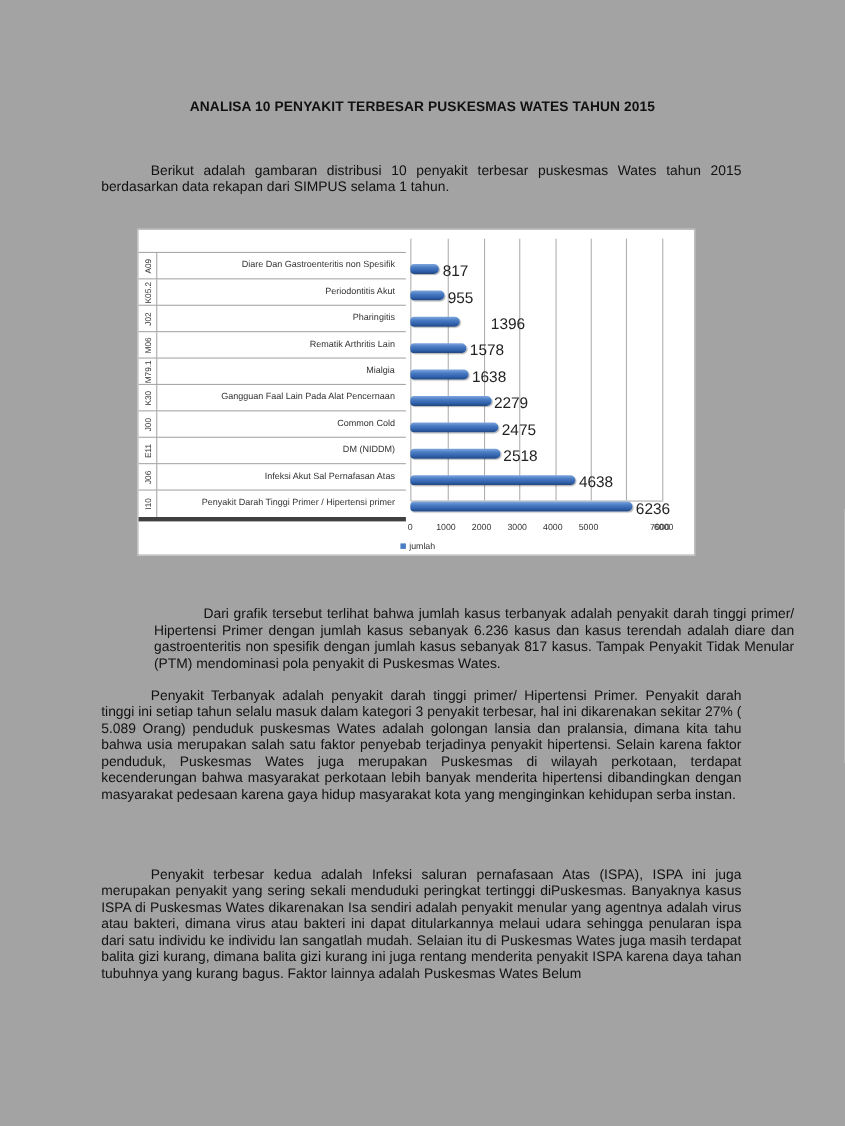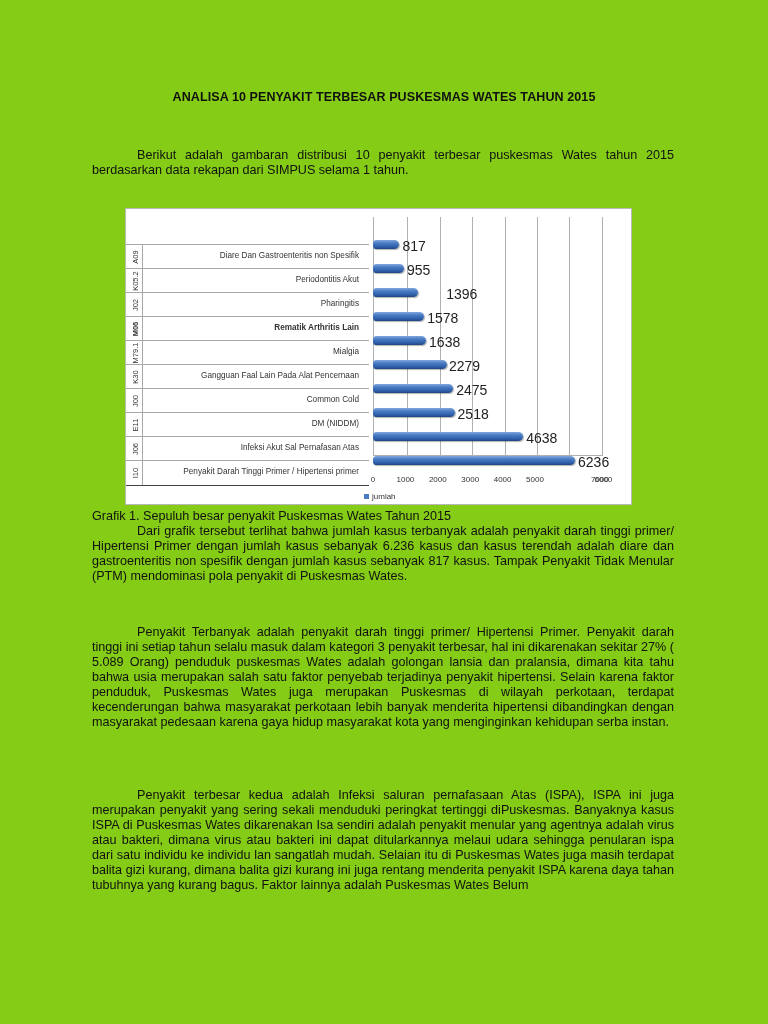"ANALISA 10 PENYAKIT TERBESAR PUSKESMAS" .page { background: #84cc16 -> #a3a3a3 }
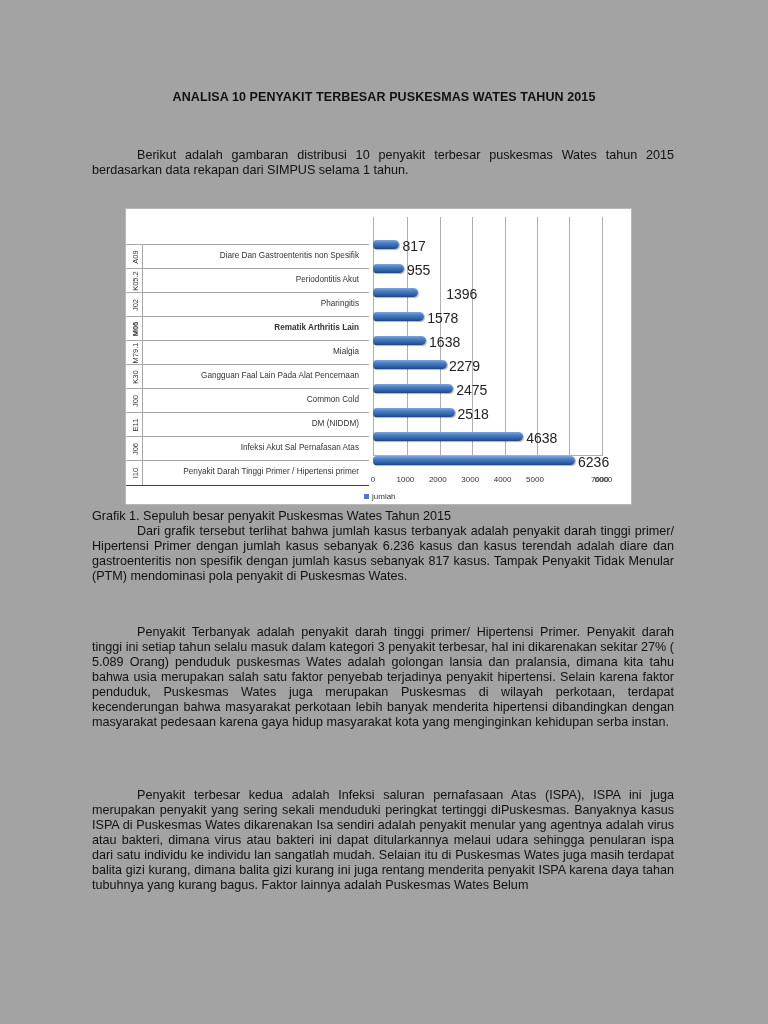"Diare Dan Gastroenteritis non Spesifik" .cat-row { margin-top: 15px -> none }
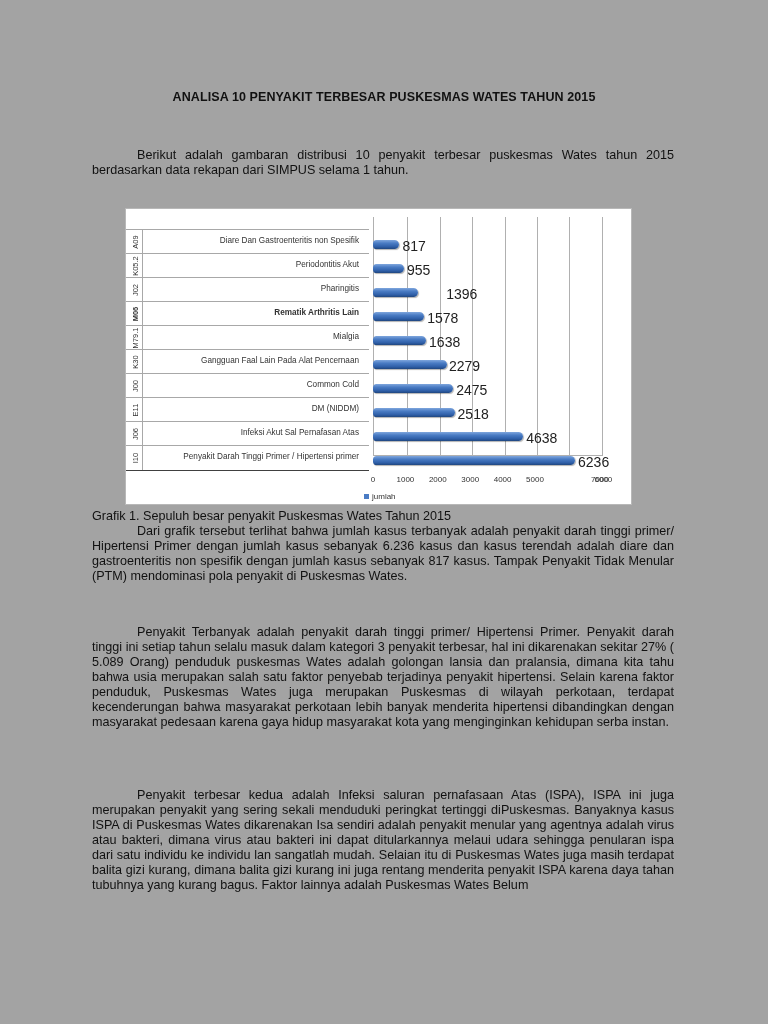"Rematik Arthritis Lain" div.cat-row { font-weight: bold -> none }
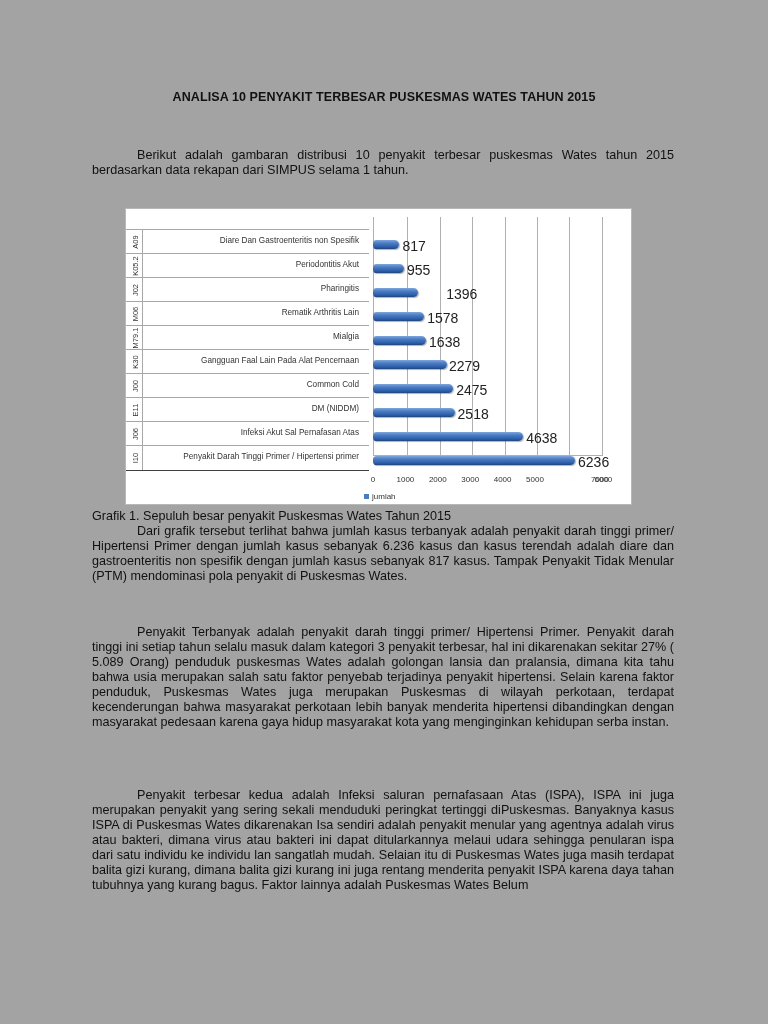"Penyakit Darah Tinggi Primer /" .cat-row.last { border-bottom: 1px solid #404040 -> 4px solid #404040 }
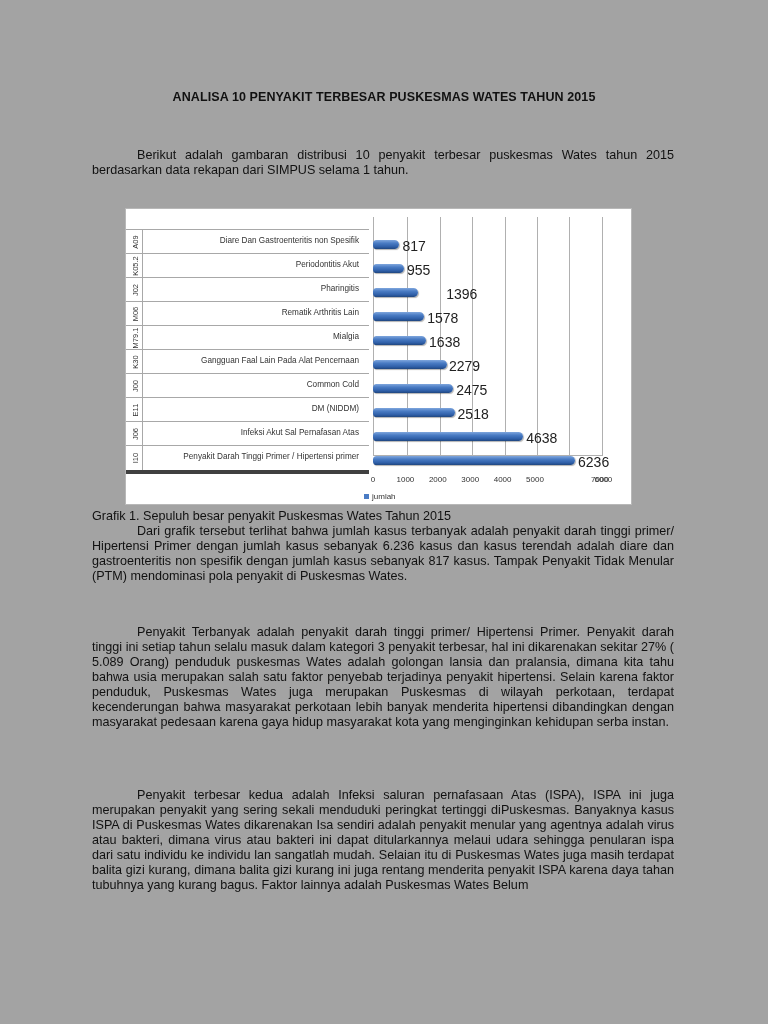"Grafik 1. Sepuluh besar penyakit" div.caption { html: <div>Grafik 1. Sepuluh besar penyakit Puskesmas Wates Tahun 2015</div> -> none }
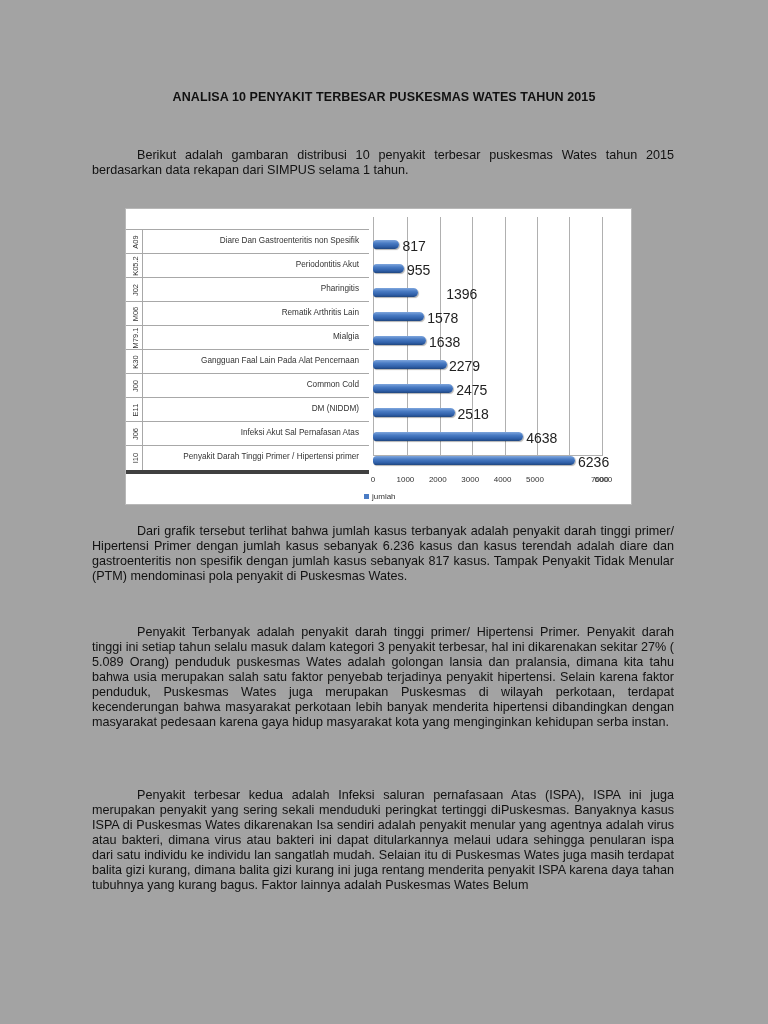"Dari grafik tersebut terlihat bahwa" div.para { margin-left: none -> 48px; top: 524px -> 551px }
